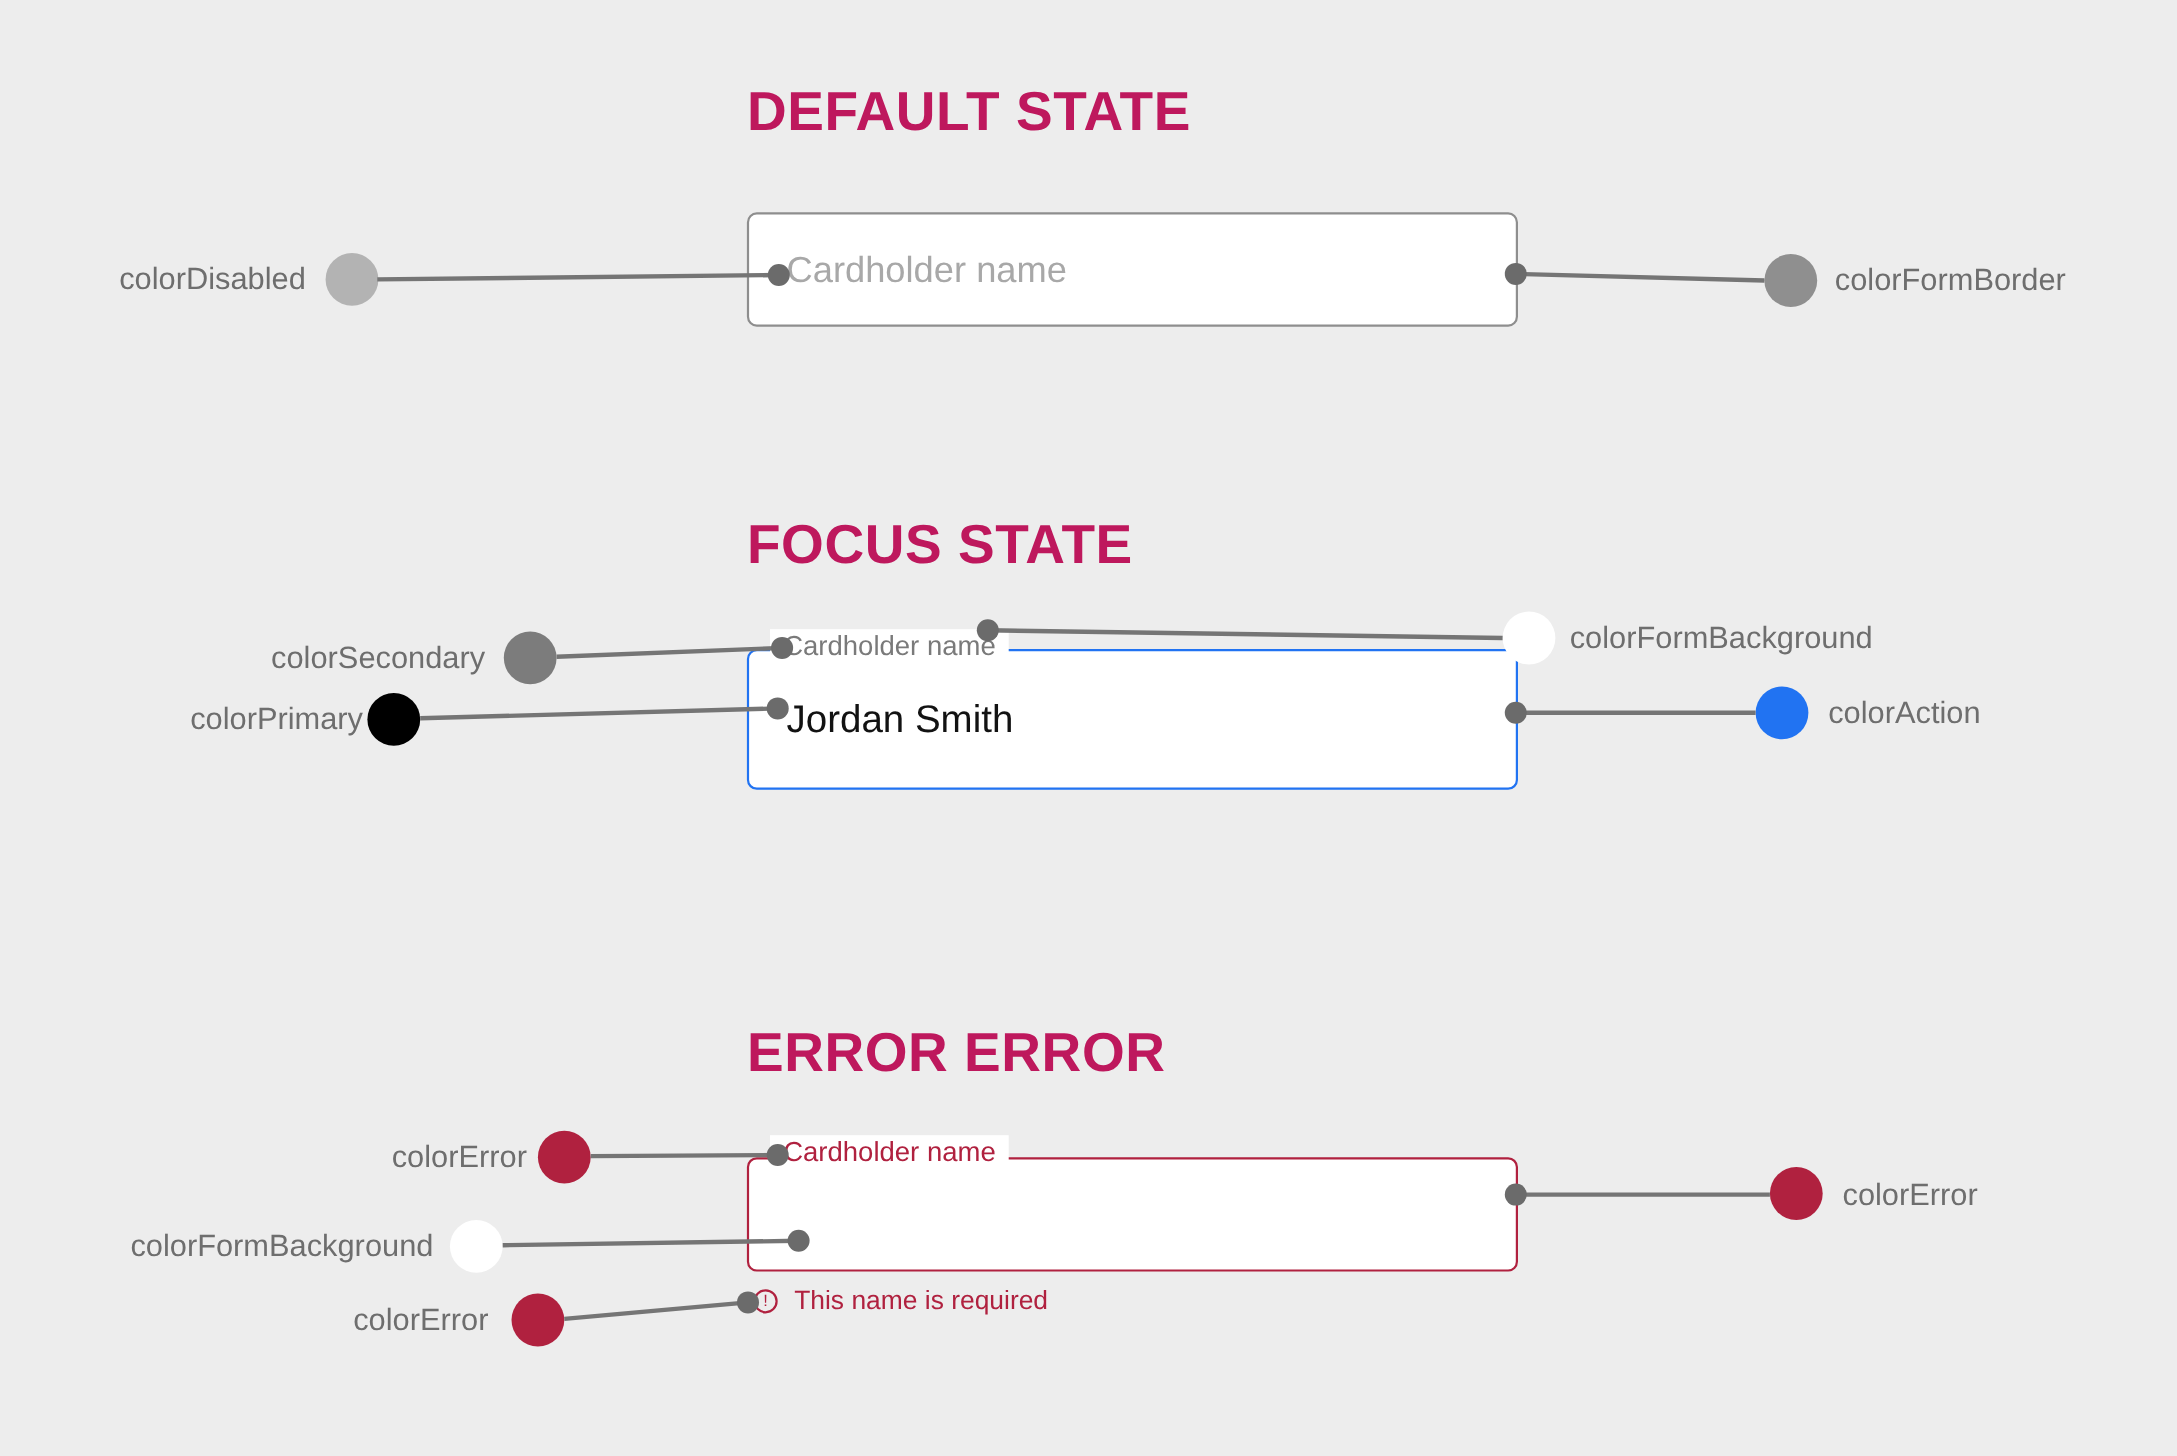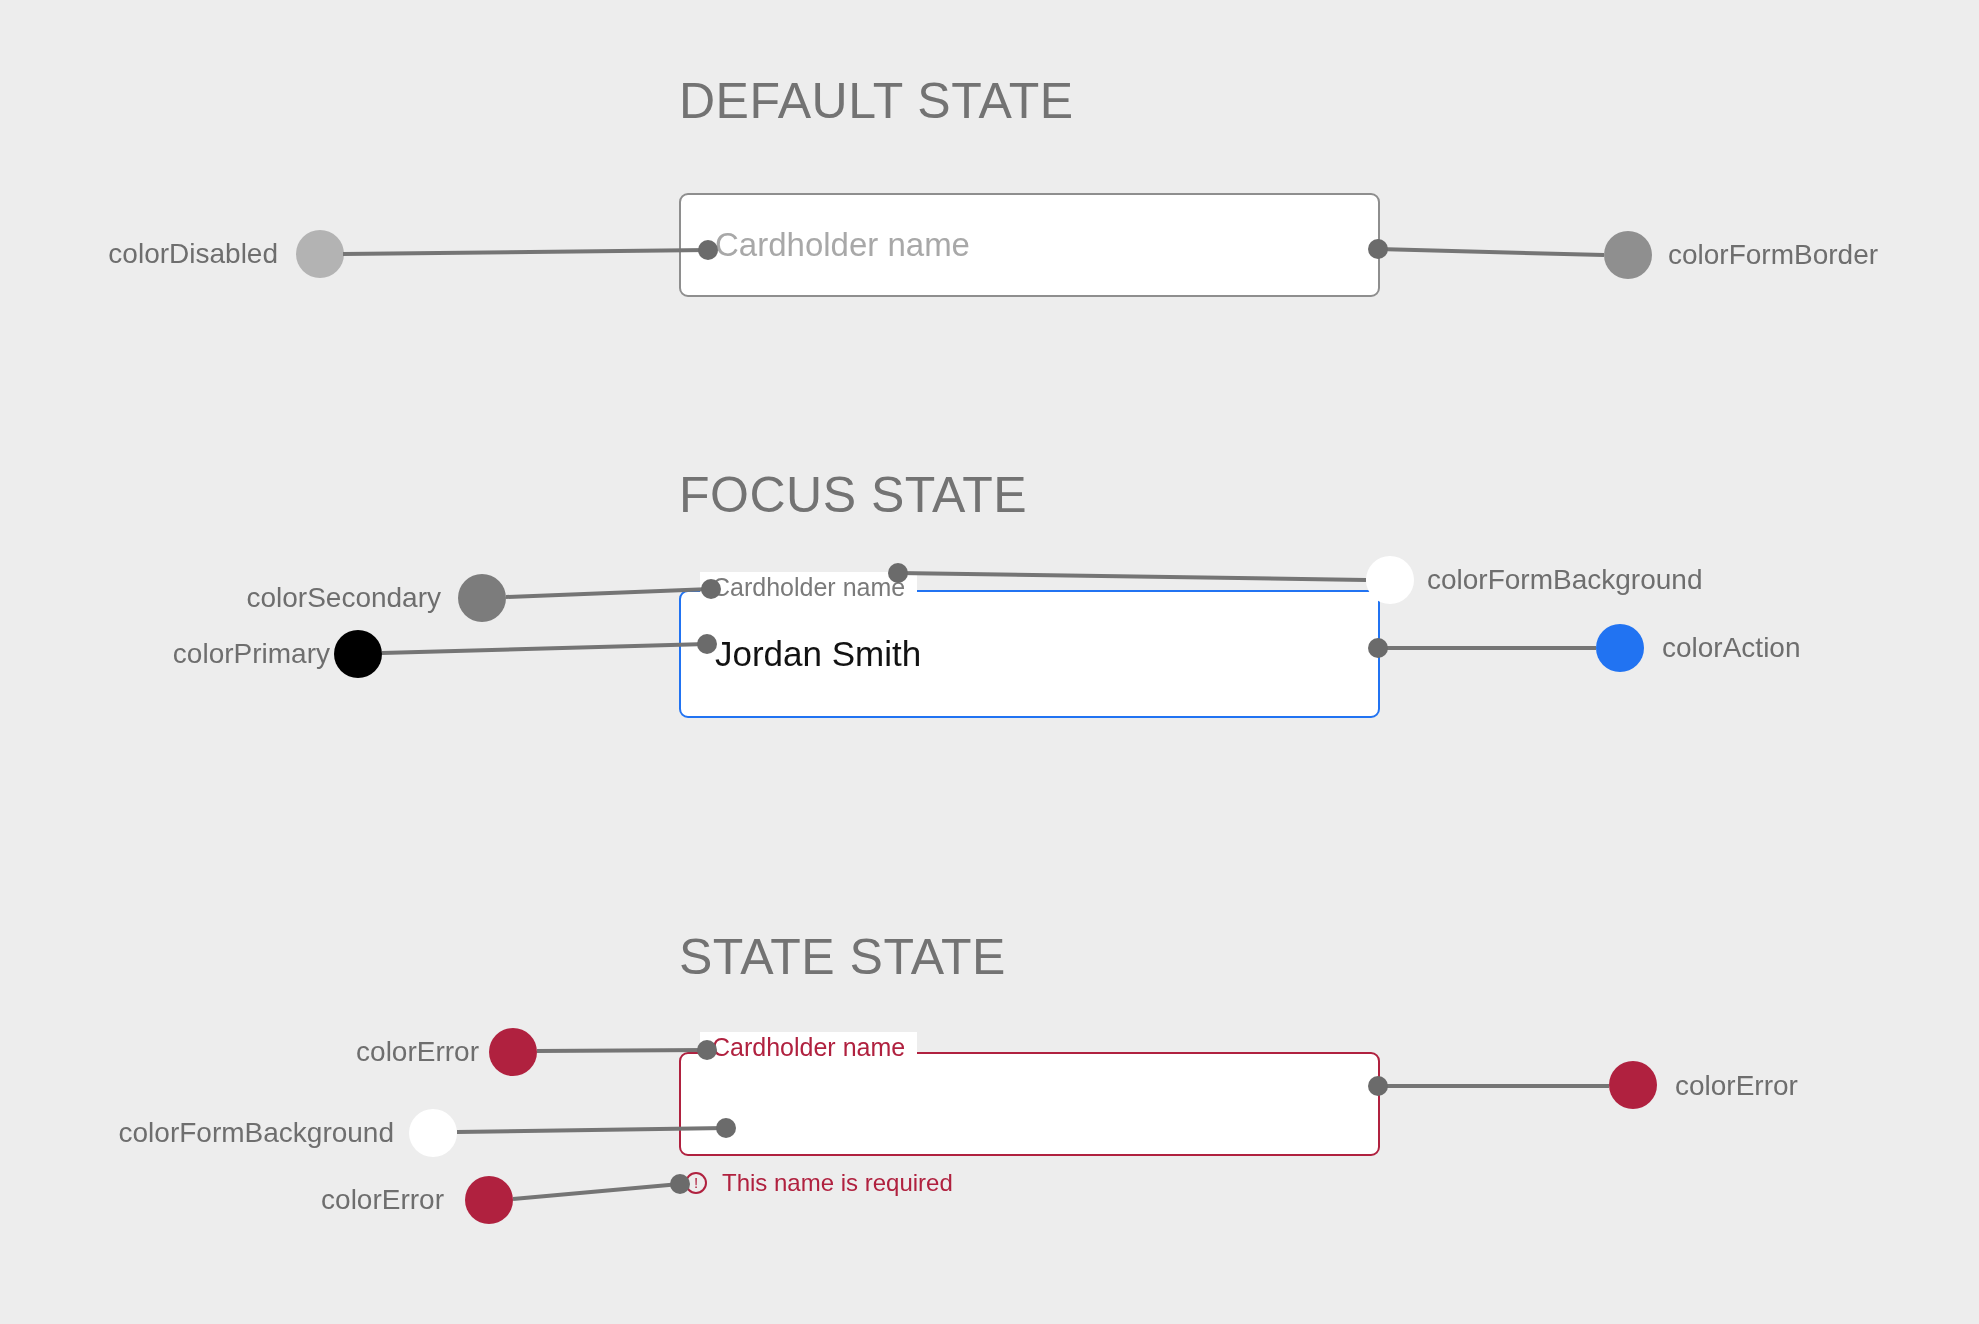"DEFAULT STATE" .title { color: #737373 -> #be185d; font-weight: 400 -> 700 }
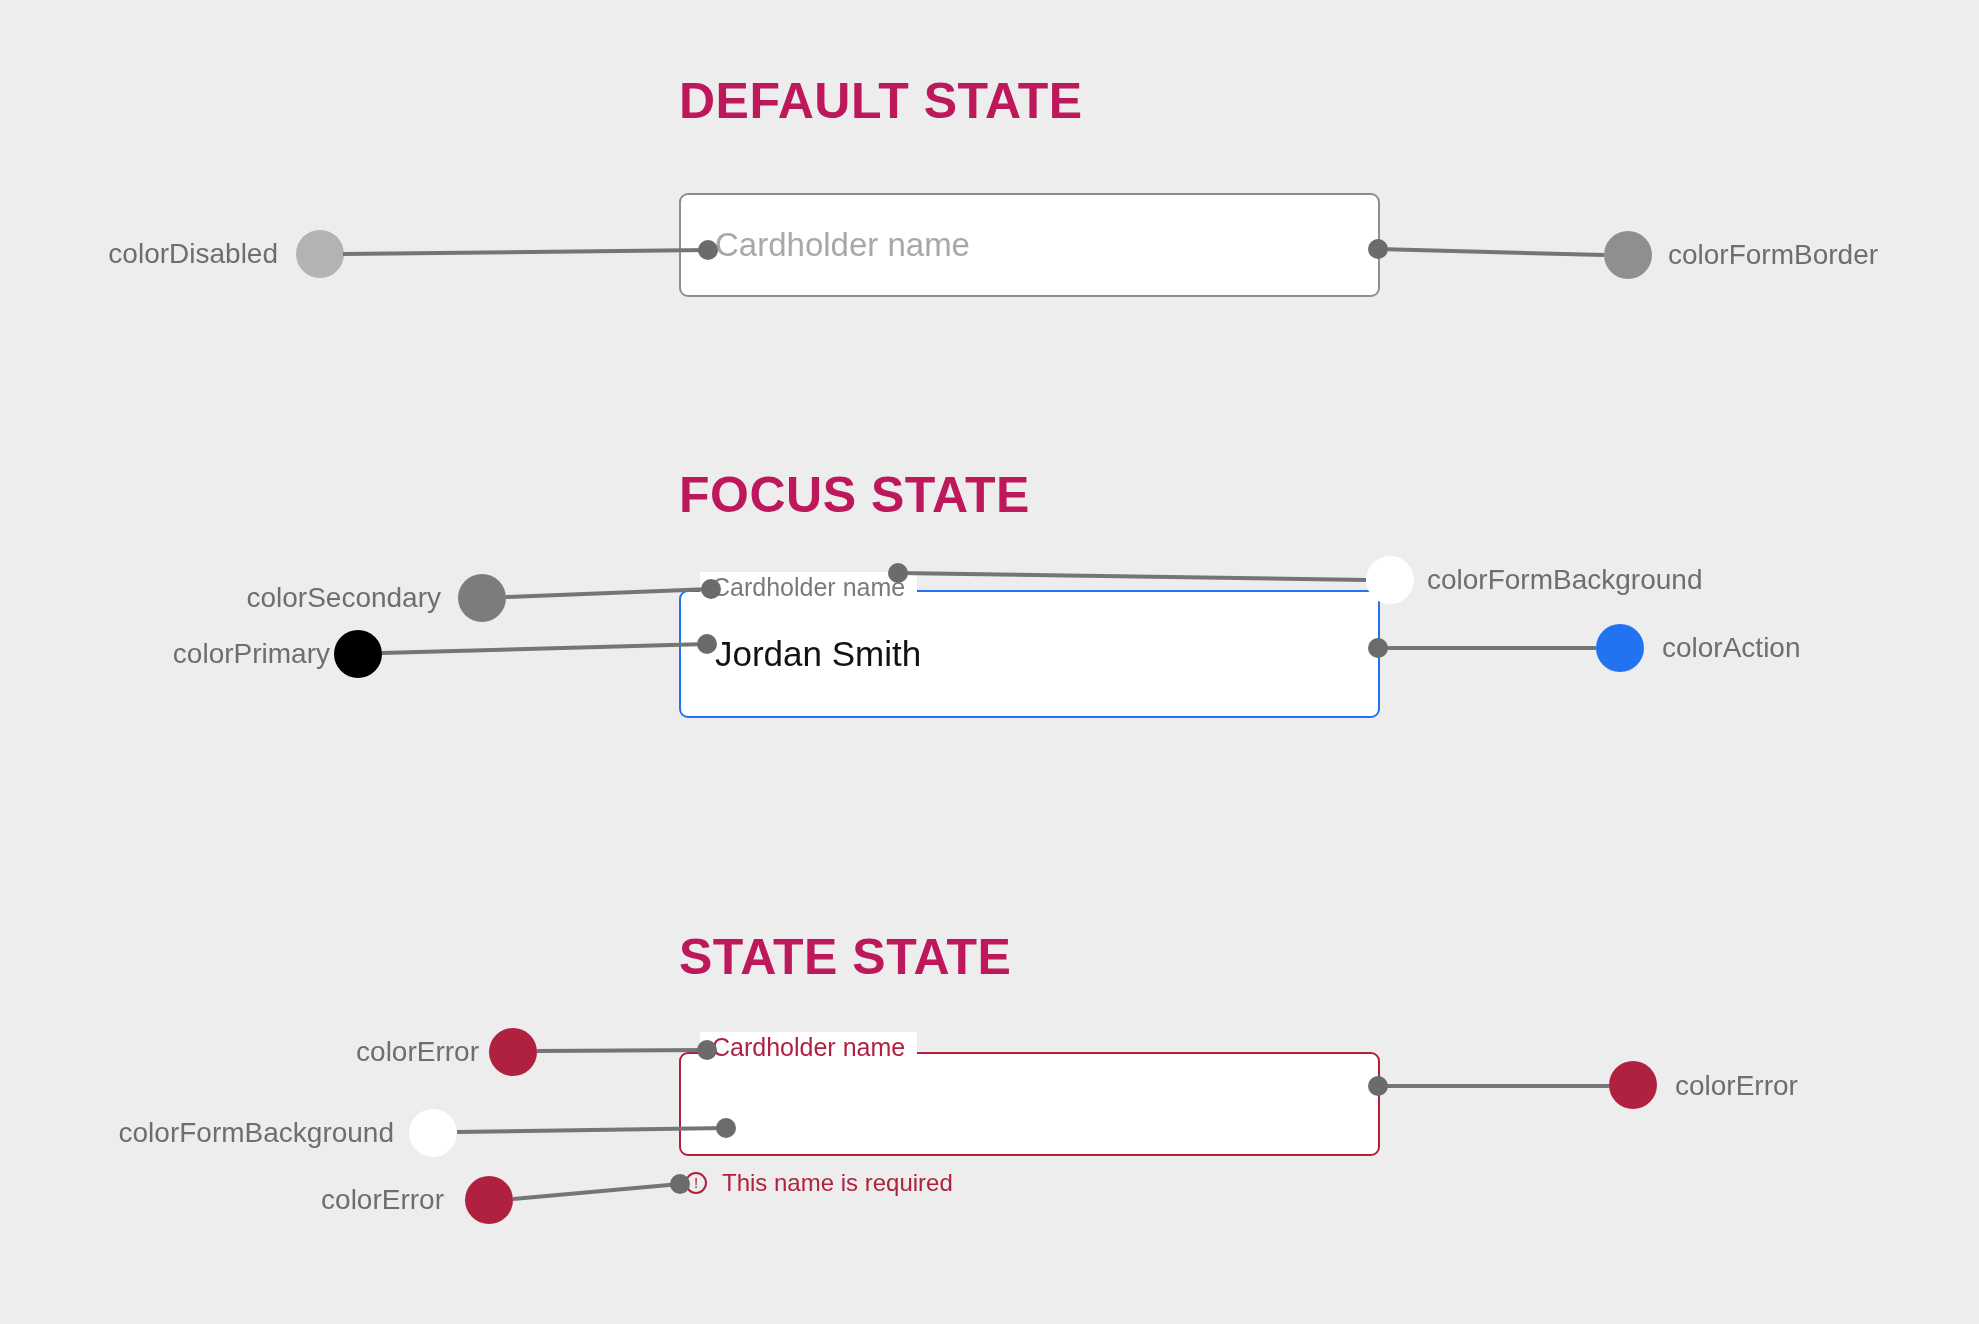"STATE STATE" div.title { text: STATE STATE -> ERROR ERROR }
